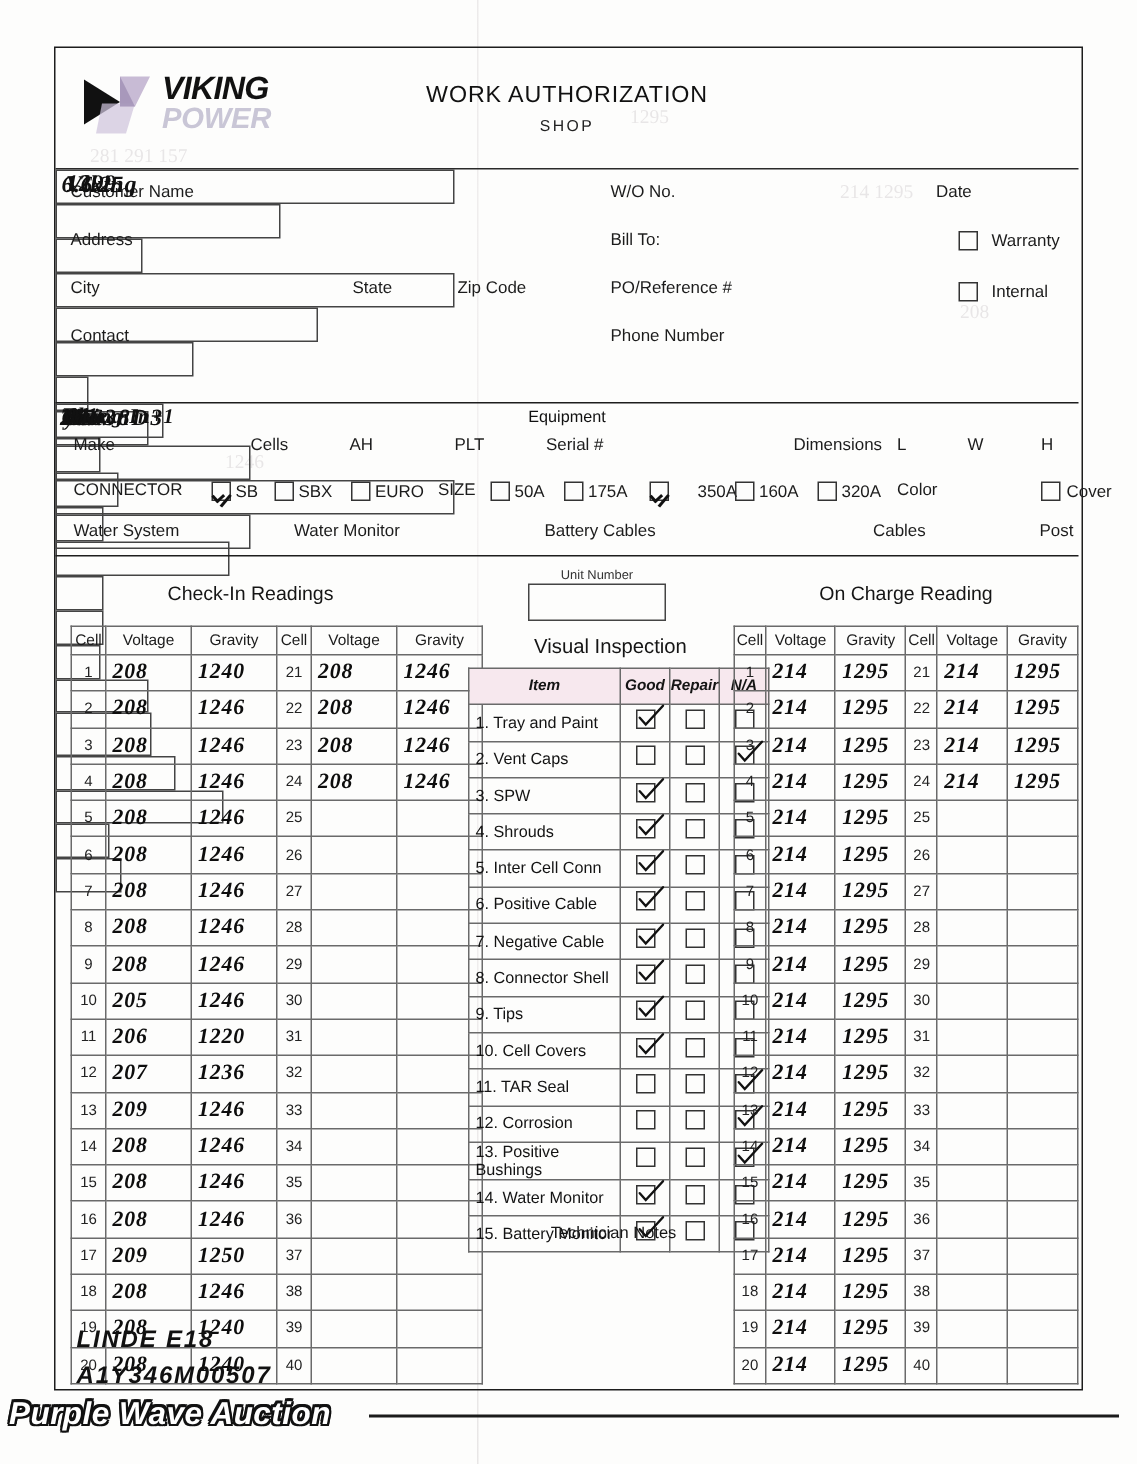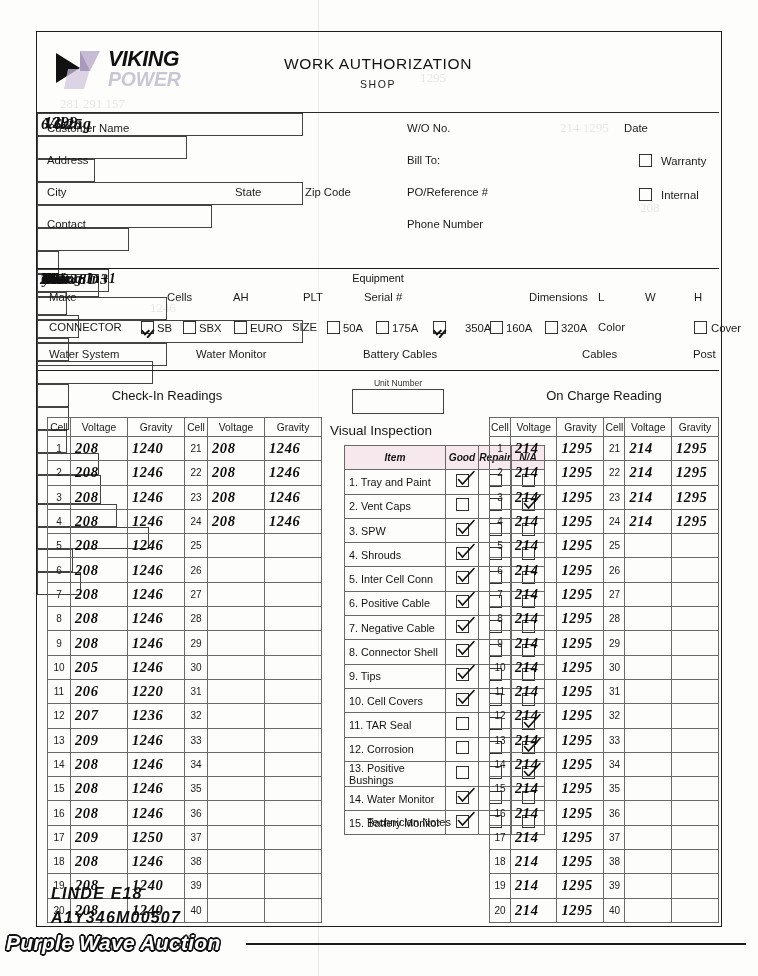"Visual Inspection" div.secthead { left: 264px -> 290px }
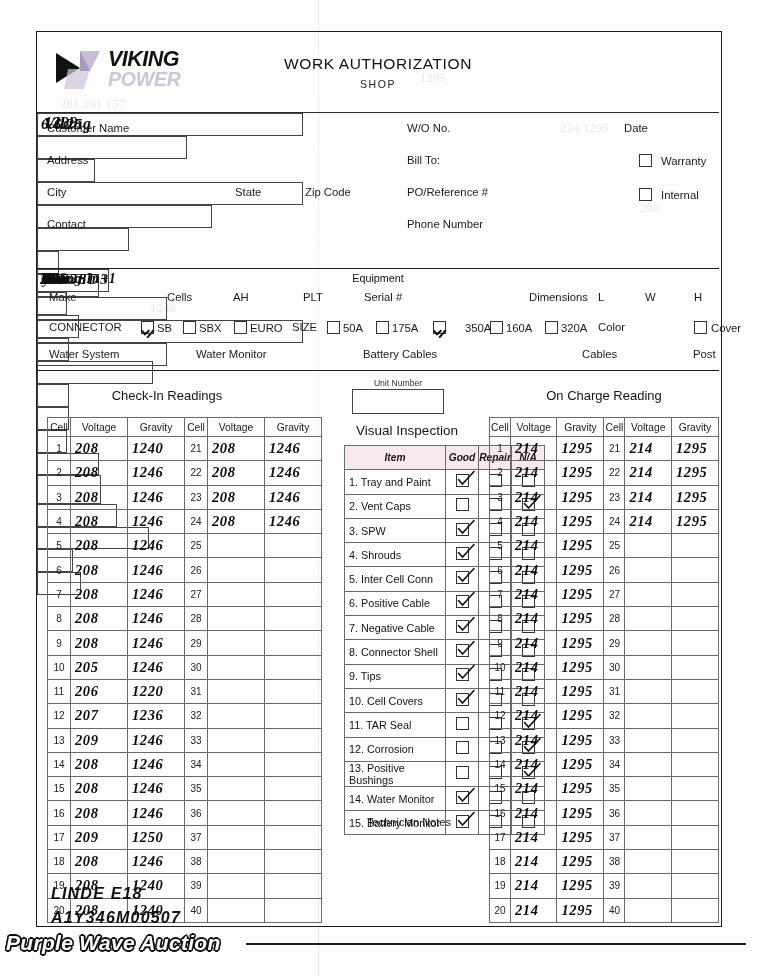"Item" table.insp { margin-left: 32px -> none }
